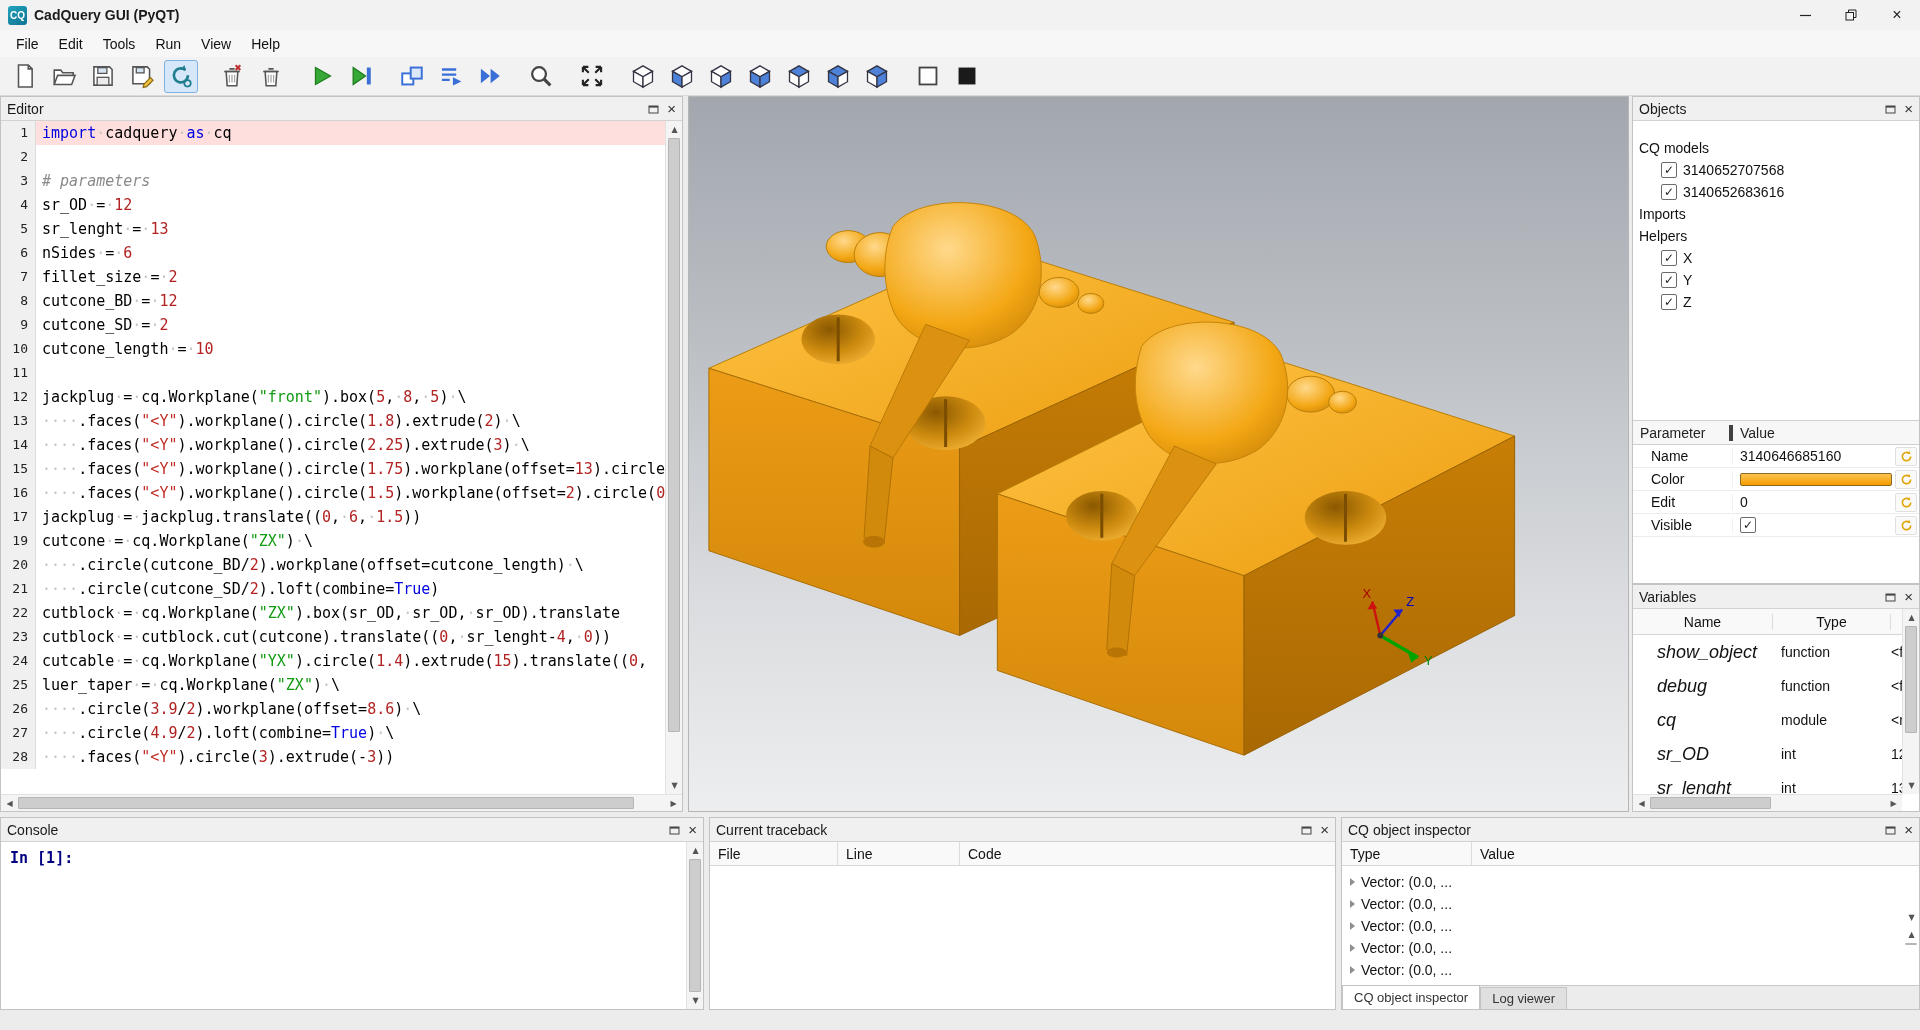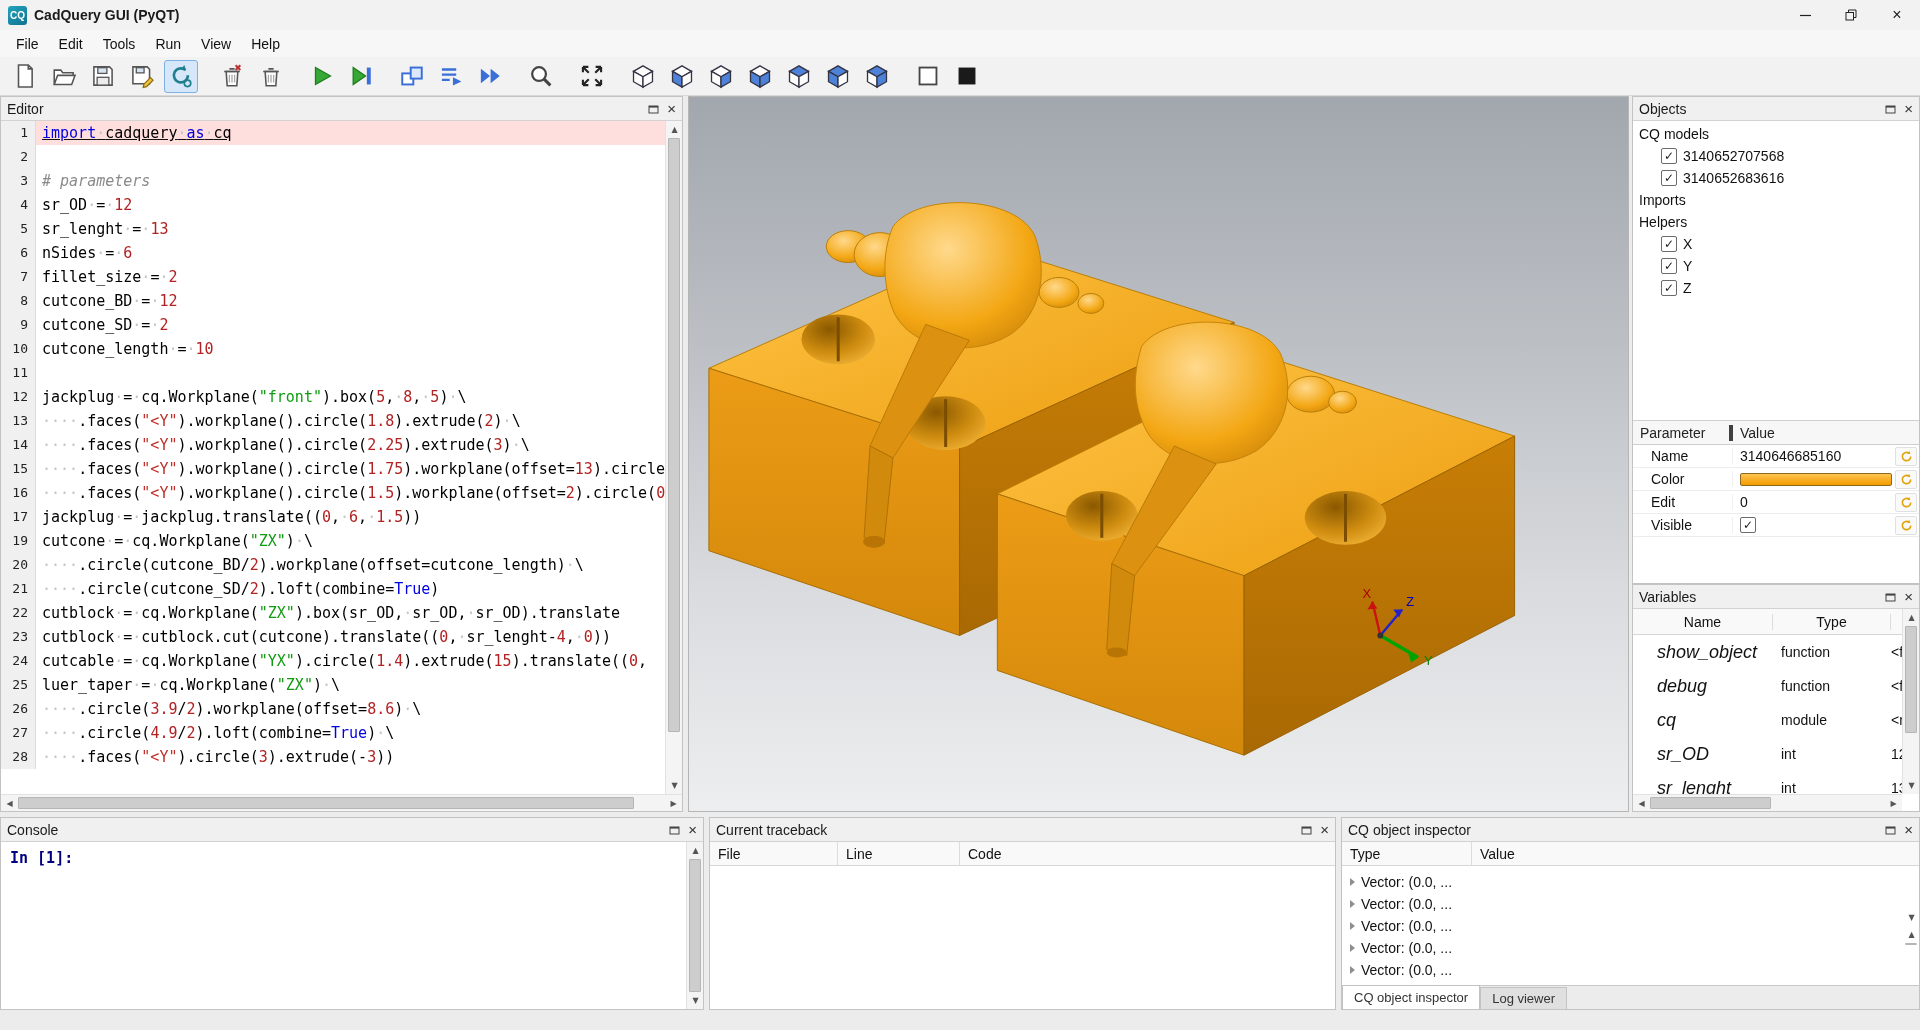"import·cadquery·as·cq" .code-line.hl .code-text { text-decoration: underline -> none }
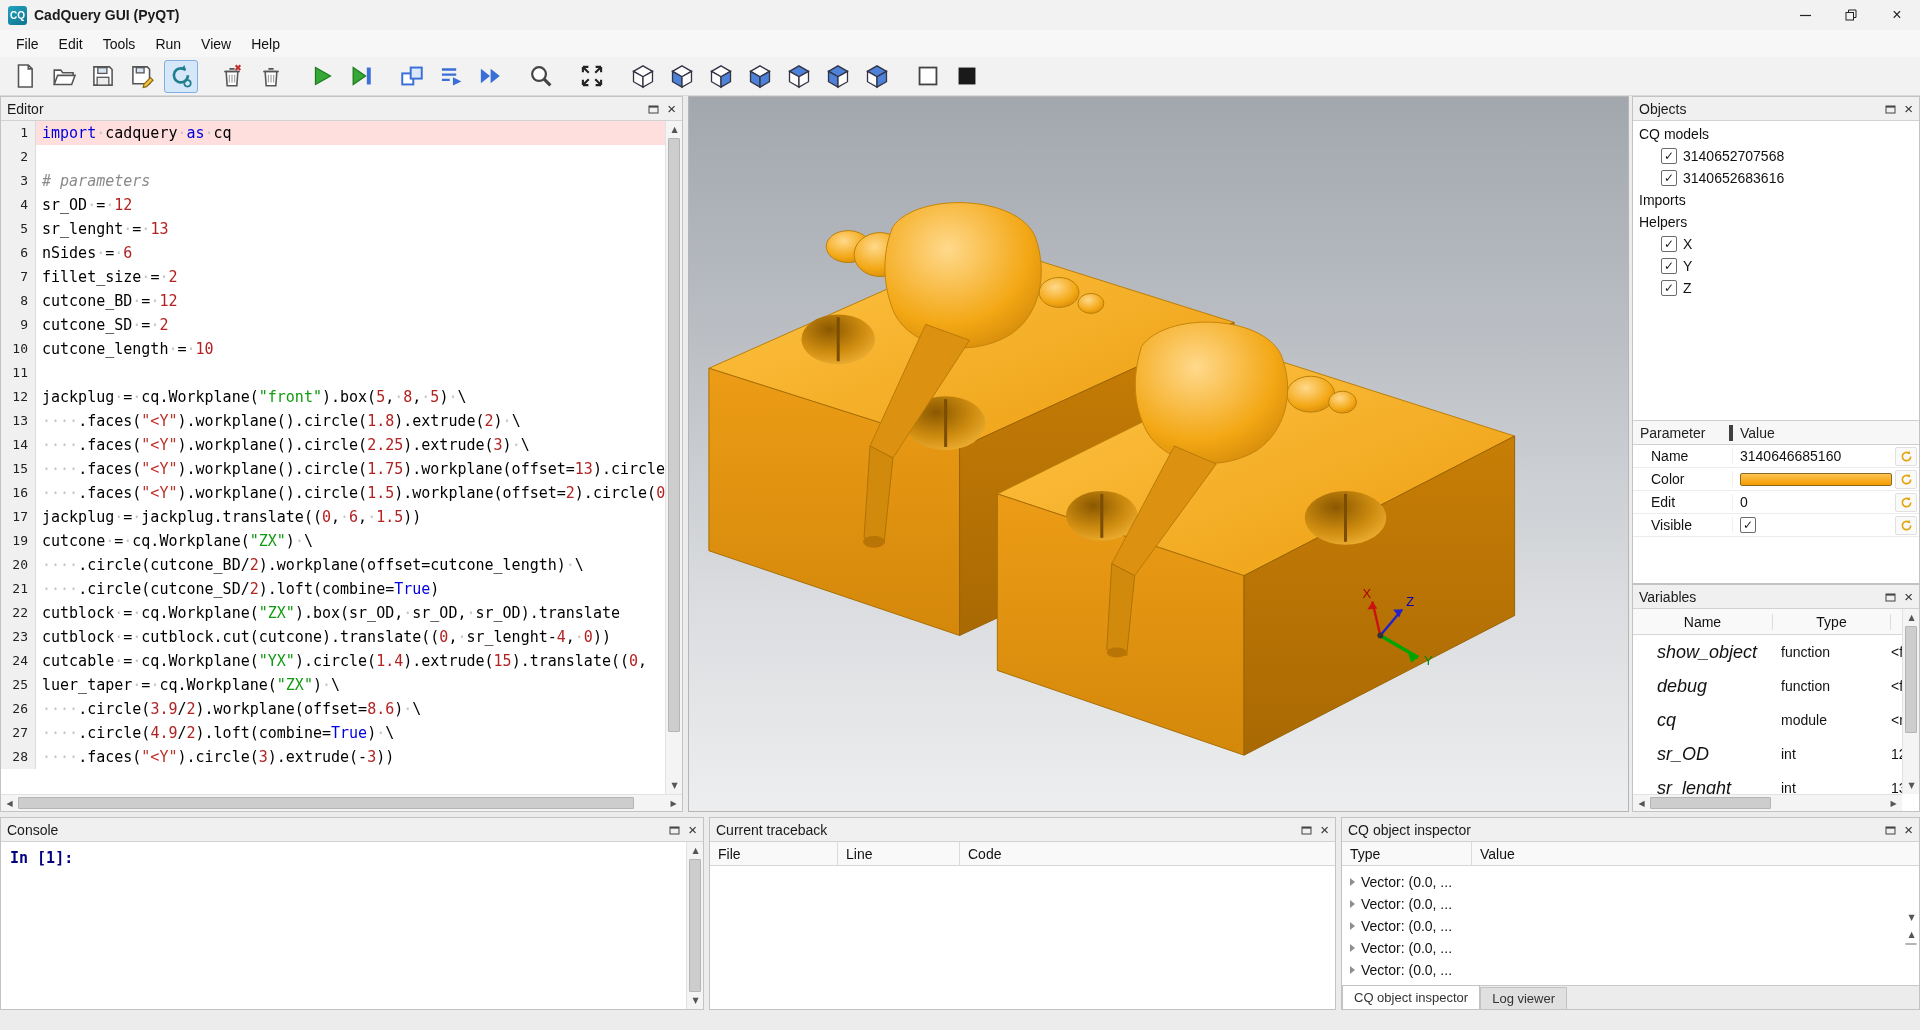"CQ models" .objects-tree { padding-top: 2px -> 16px }
